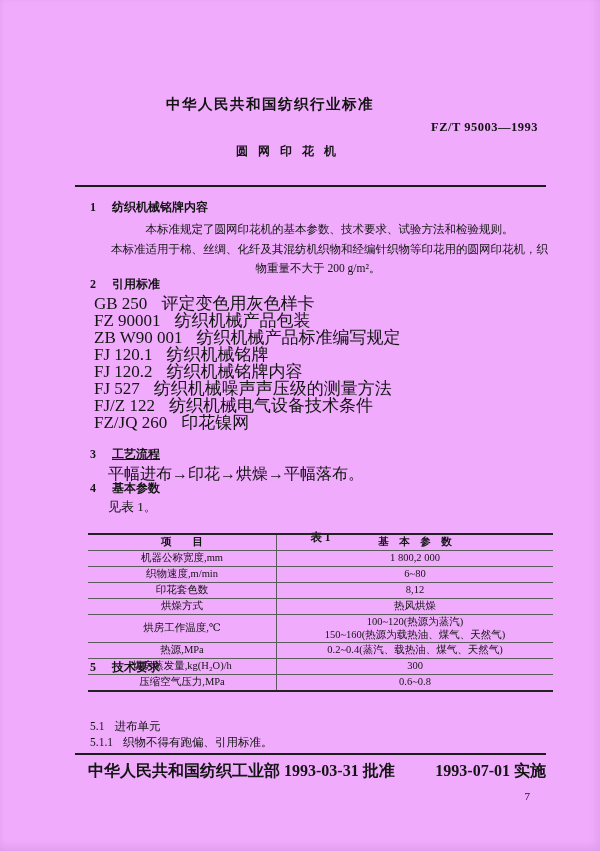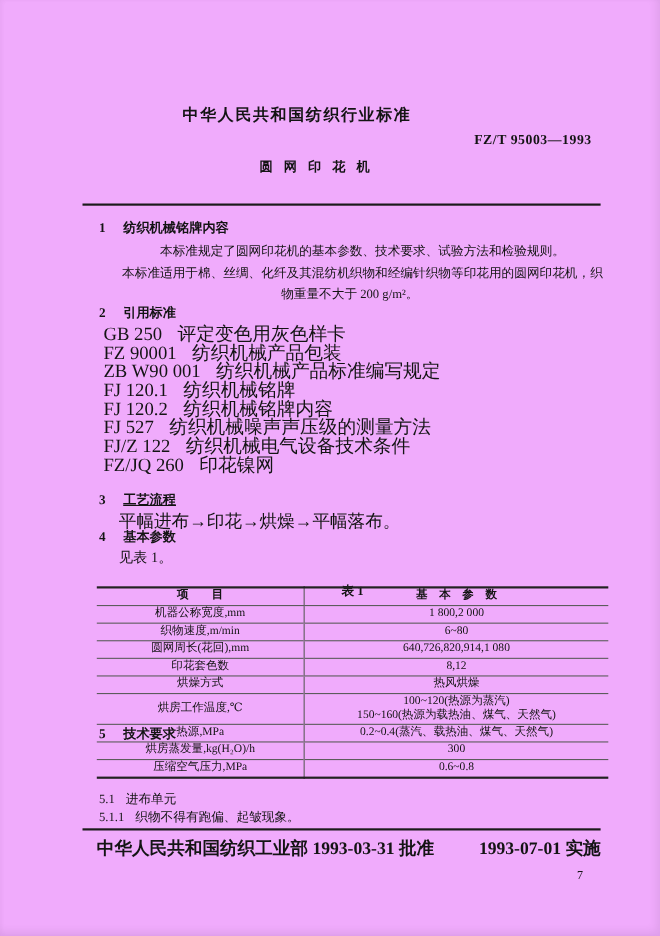"圆网周长(花回),mm" tr { html: <tr> <td>圆网周长(花回),mm</td> <td>640,726,820,914,1 080</td> </tr> -> none }
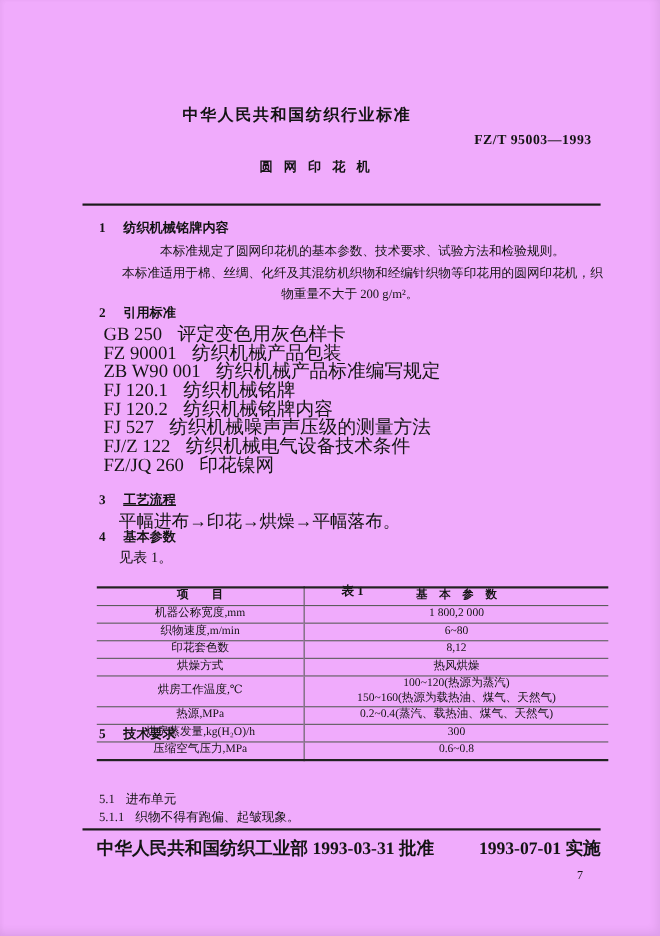"织物不得有跑偏、起皱现象。" span { text: 起皱现象 -> 引用标准 }
